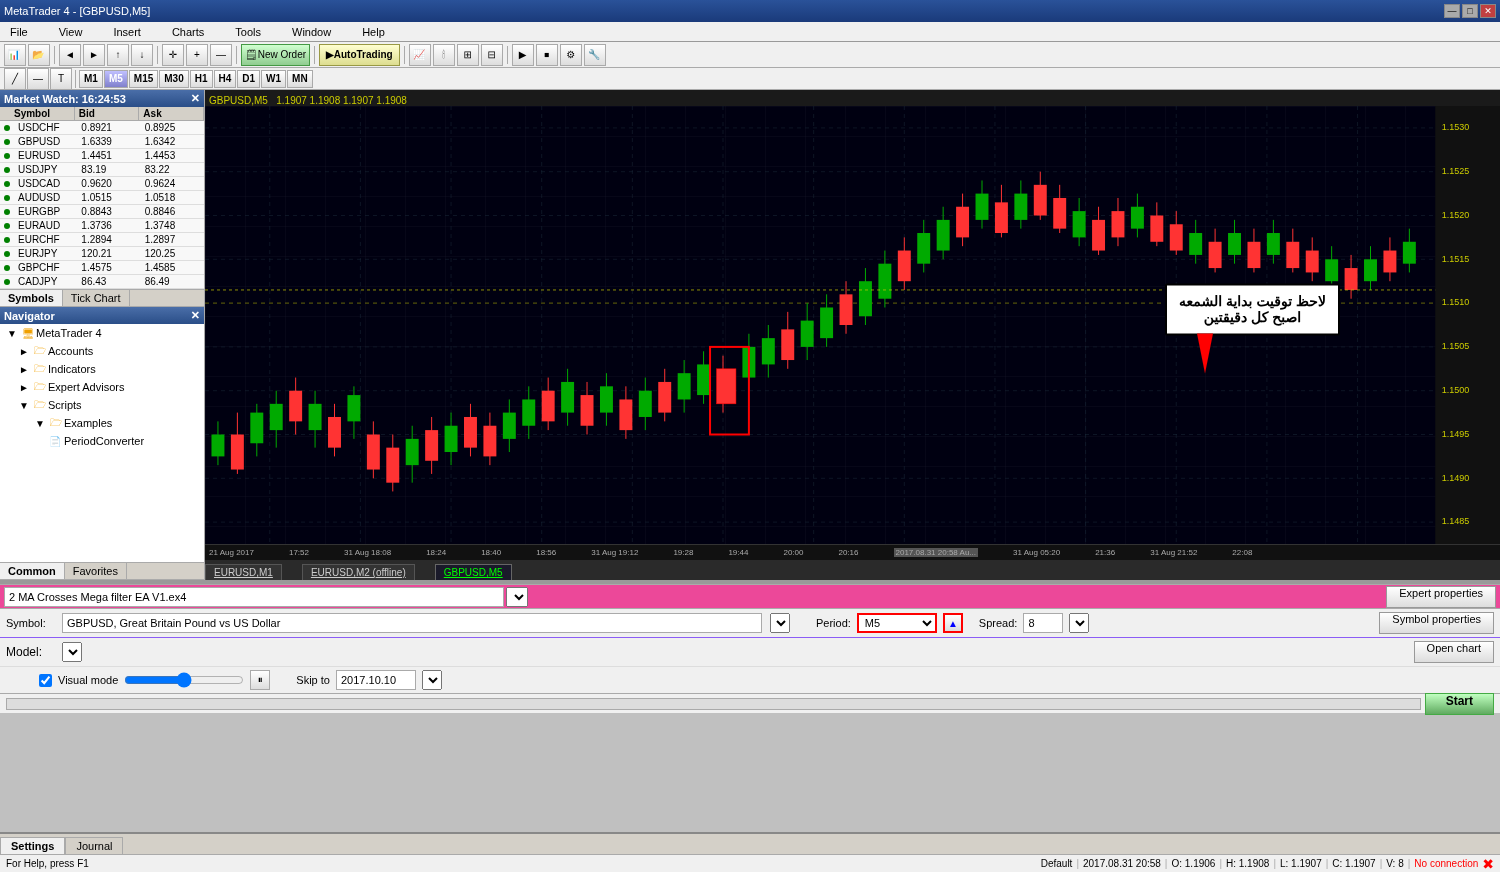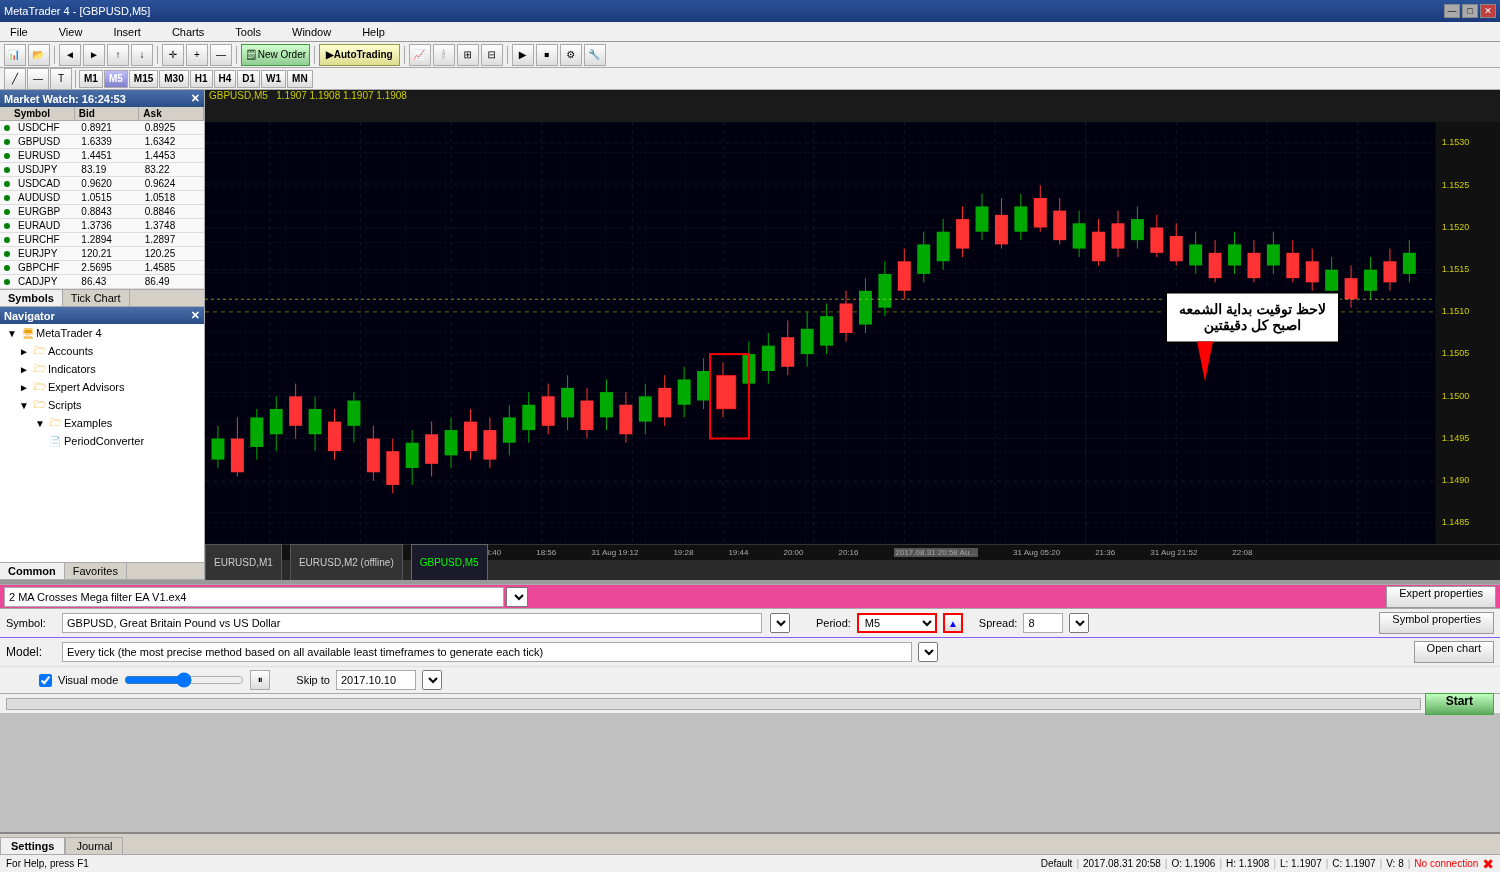"GBPUSD,M5 1.1907 1.1908 1.1907 1.1908" .chart-header { align-items: flex-start -> flex-end; height: 32px -> 16px }
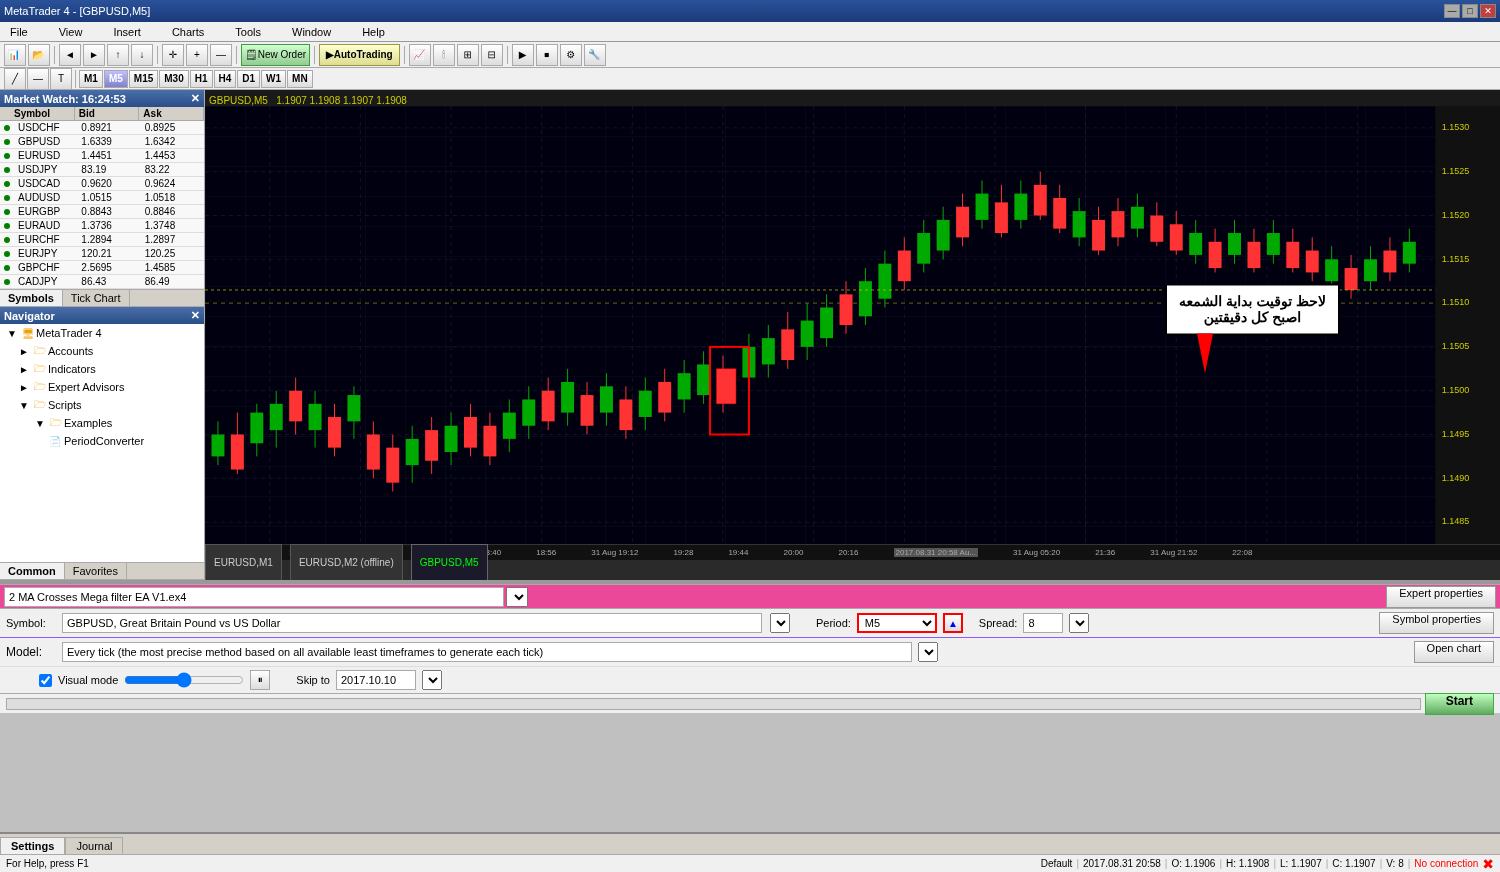"2.5695" div.mw-cell { text: 2.5695 -> 1.4575 }
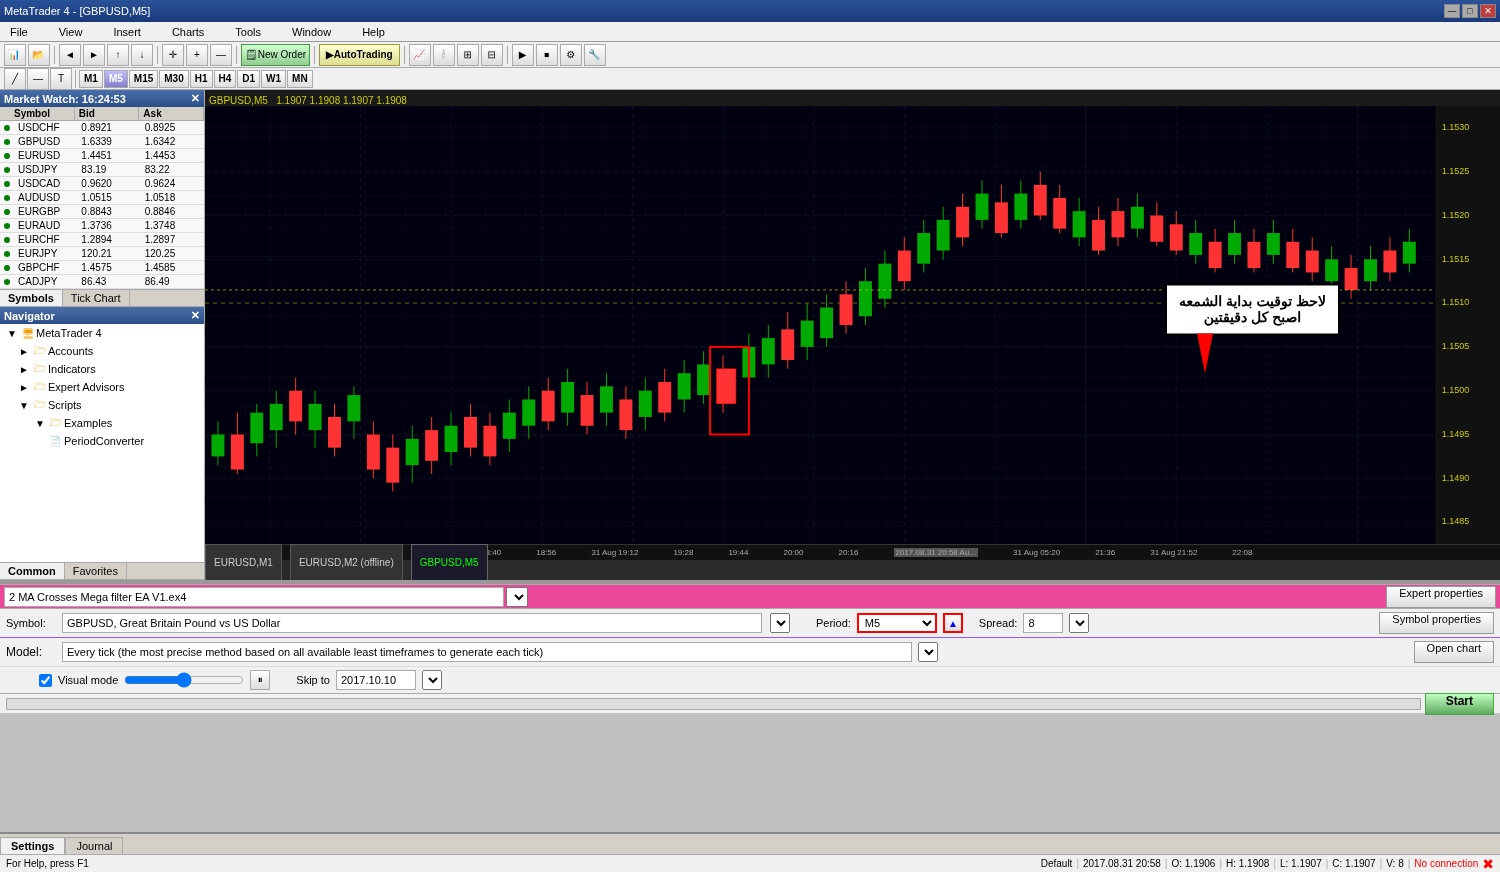"EURUSD,M1" .chart-tab { margin-right: 8px -> 20px; padding: 12px 8px -> 2px 8px; text-decoration: none -> underline }
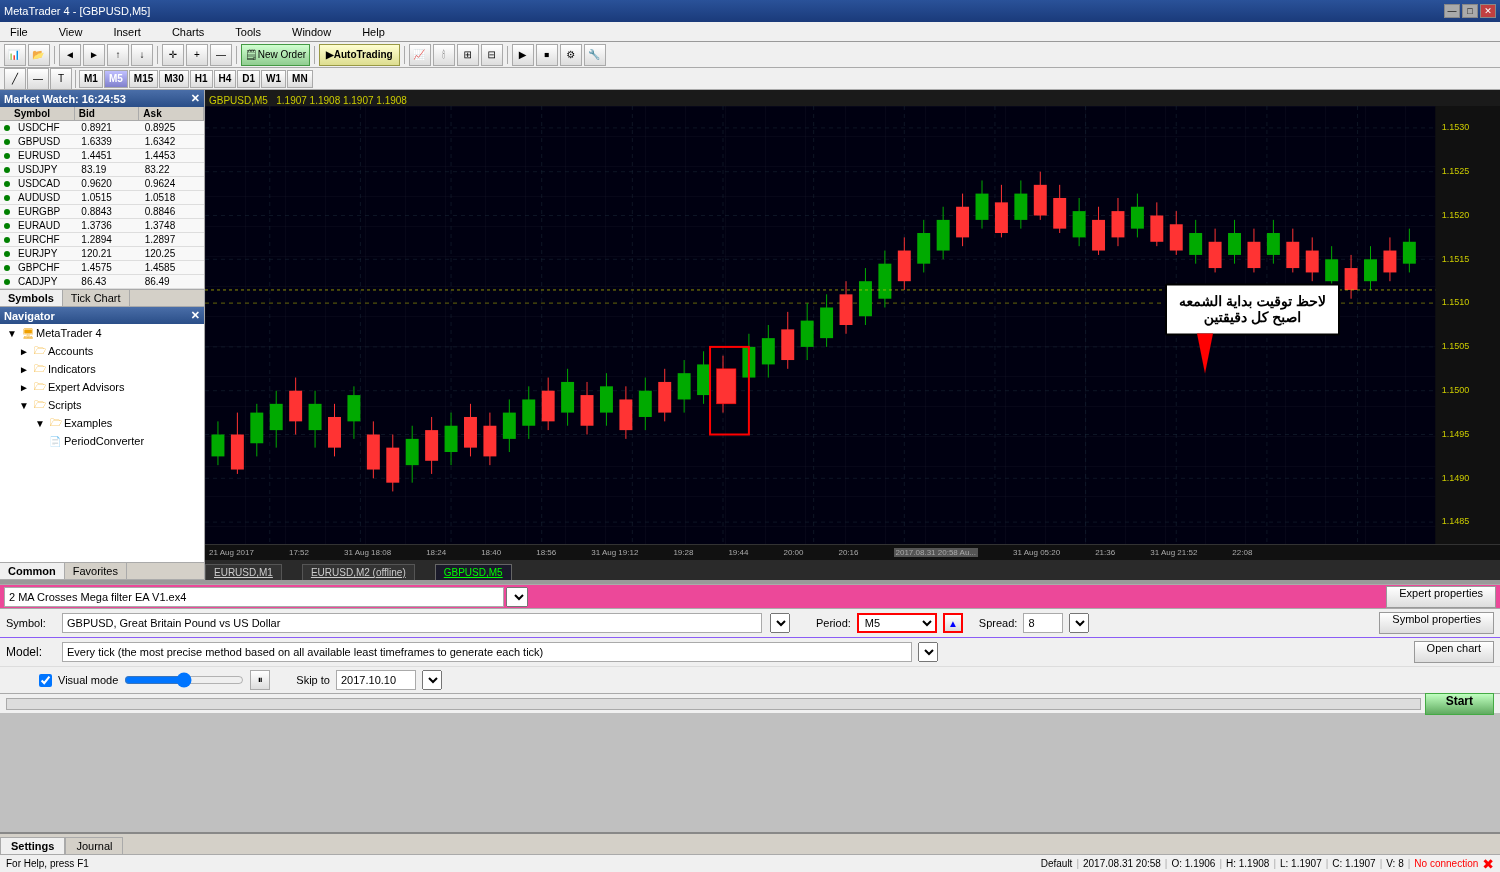"Every tick (the most precise" div { html: <div> <span>Every tick (the most precise method based on all available least timeframes to generate each tick)</span> </div> -> none }
